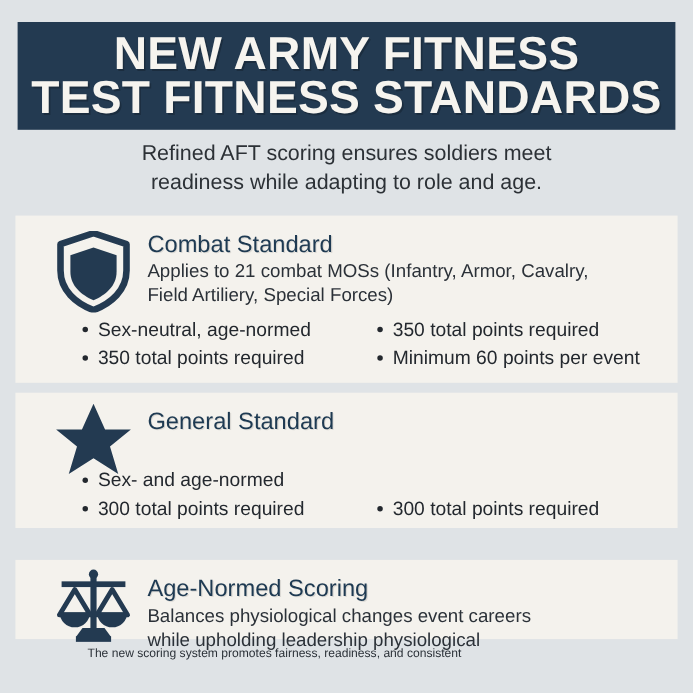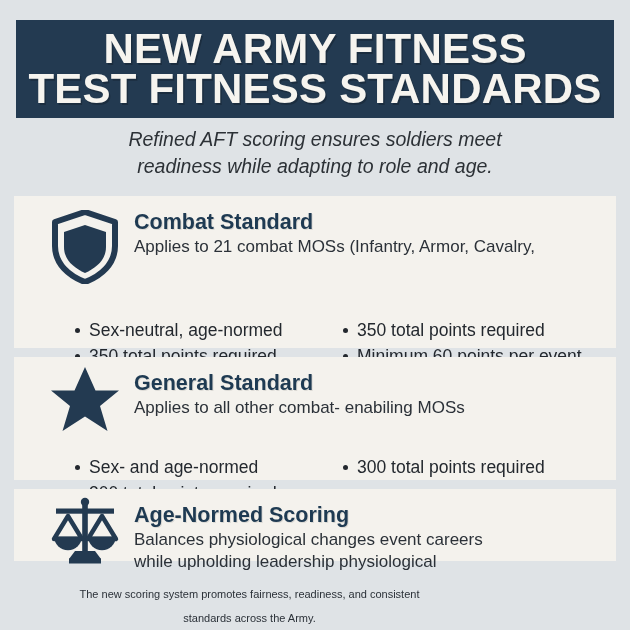"Refined AFT scoring ensures soldiers" .subtitle { font-style: italic -> none }
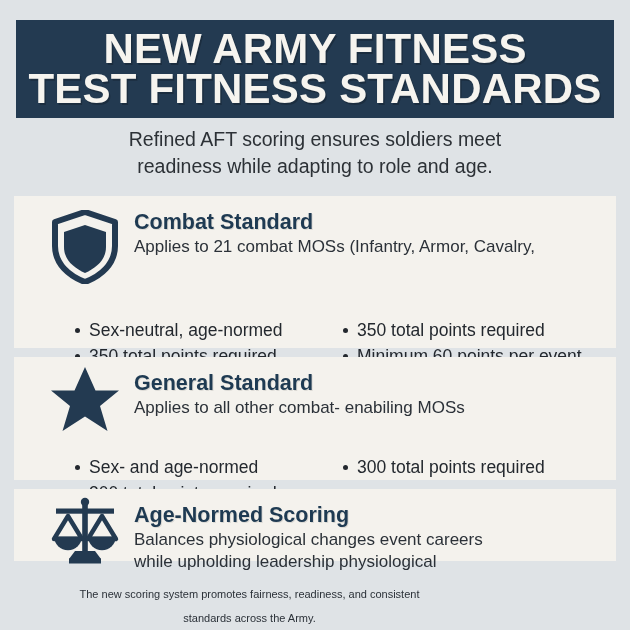"Combat Standard" .card-title { font-weight: bold -> normal }
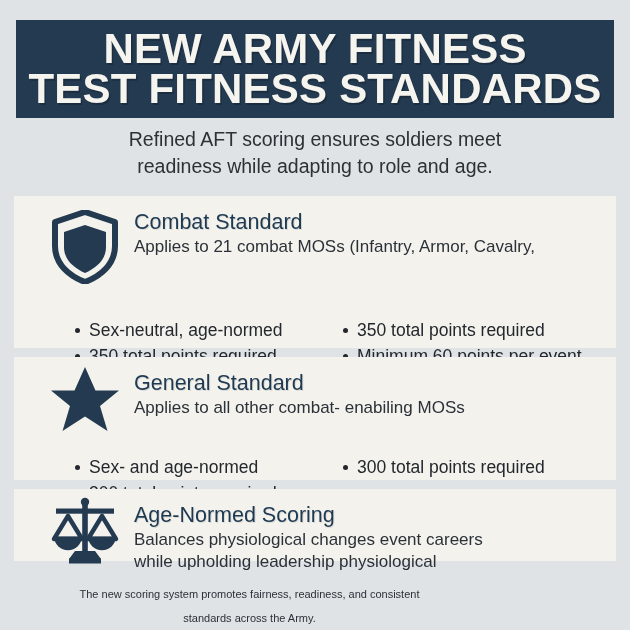"Field Artiliery, Special Forces)" div { html: none -> <div>Field Artiliery, Special Forces)</div> }
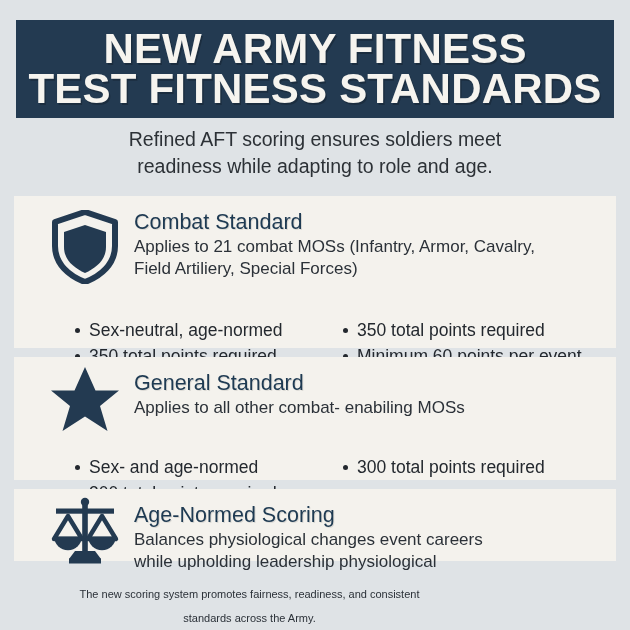"Sex-neutral, age-normed" .bullets { margin-top: 31px -> none }
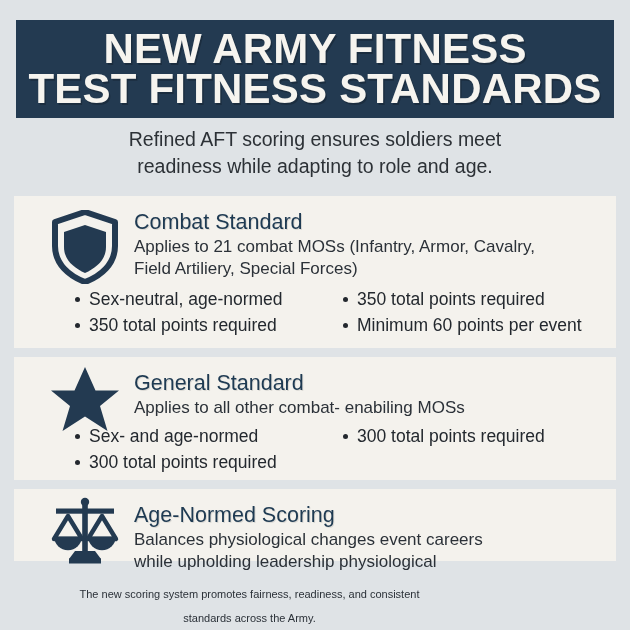"Applies to all other combat-" div.card-desc { html: <div> <div>Applies to all other combat- enabiling MOSs</div> </div> -> none }
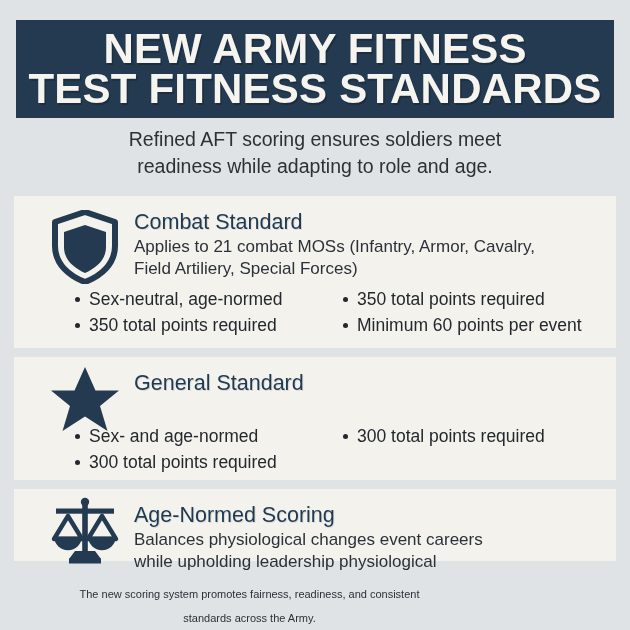"Sex- and age-normed" #card-general .bullets { align-items: none -> flex-end }
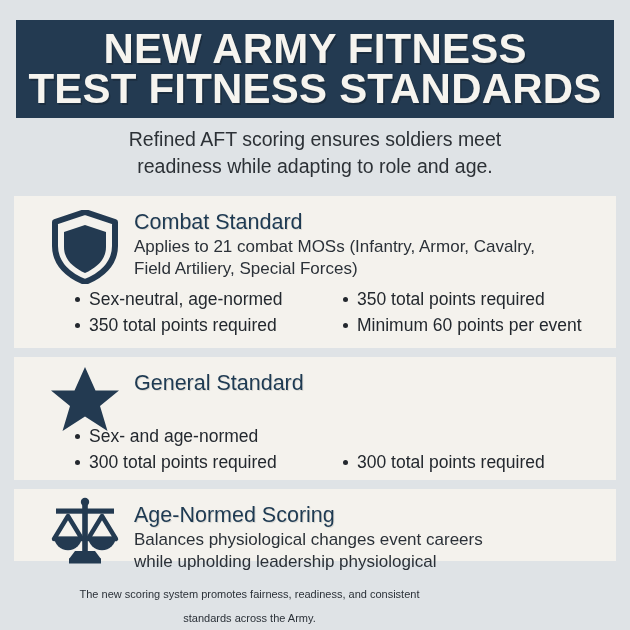"Age-Normed Scoring" #card-agenorm { top: 489px -> 509px }
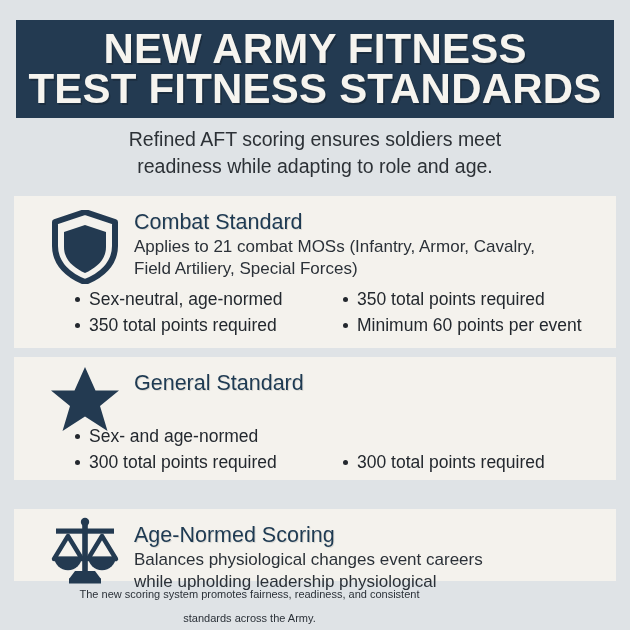"standards across the Army." div { html: <div>standards across the Army.</div> -> none }
